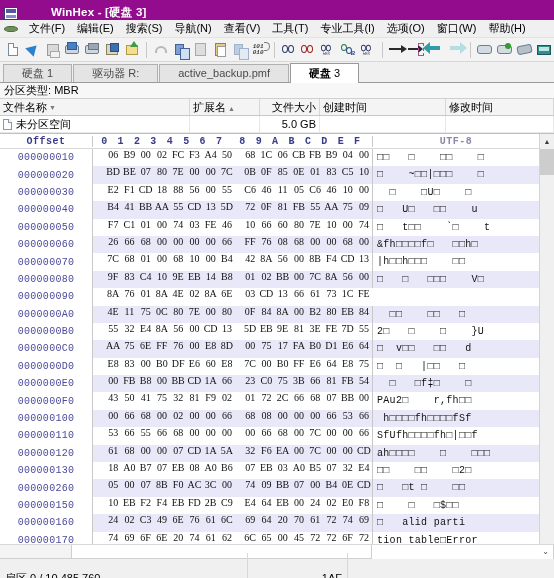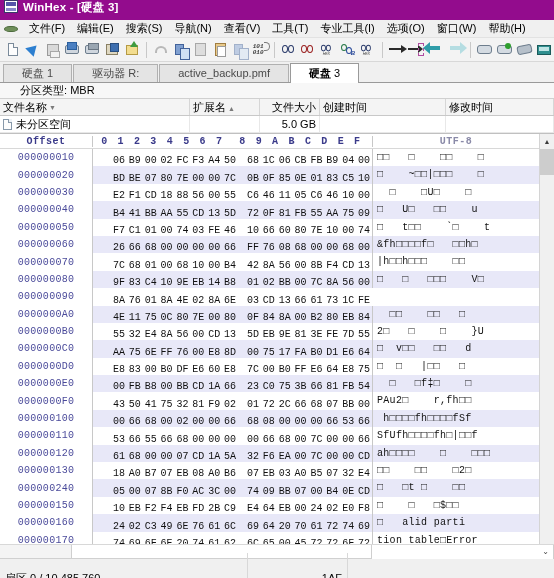"WinHex - [硬盘 3]" .titlebar { align-items: flex-start -> flex-end; gap: none -> 28px }
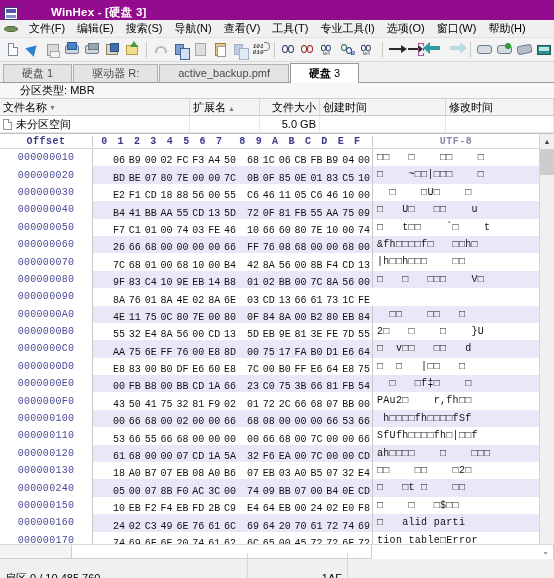"分区类型: MBR" .ptype { padding-left: 20px -> 4px }
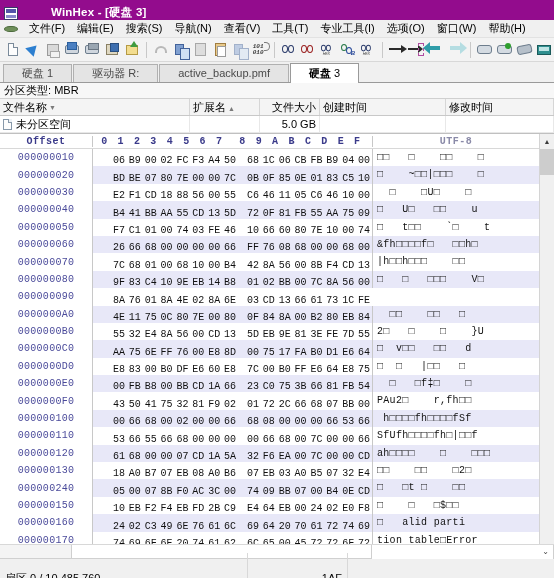"06" .hex-row .cells { align-items: flex-end -> flex-start; font-family: none -> Liberation Serif, serif; padding-left: 18px -> 12px }
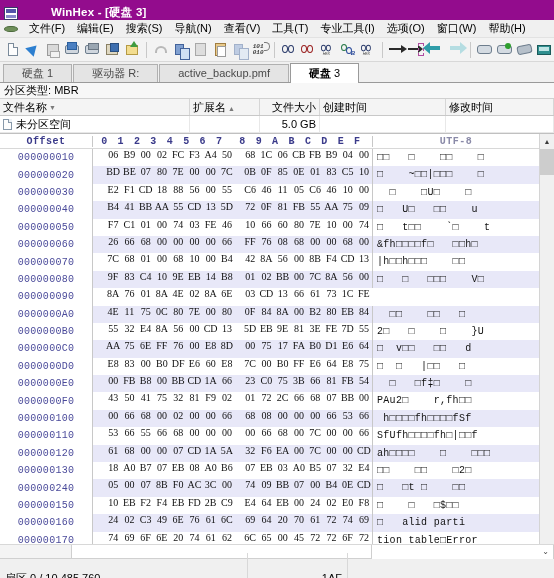"000000240" div.off { text: 000000240 -> 000000260 }
